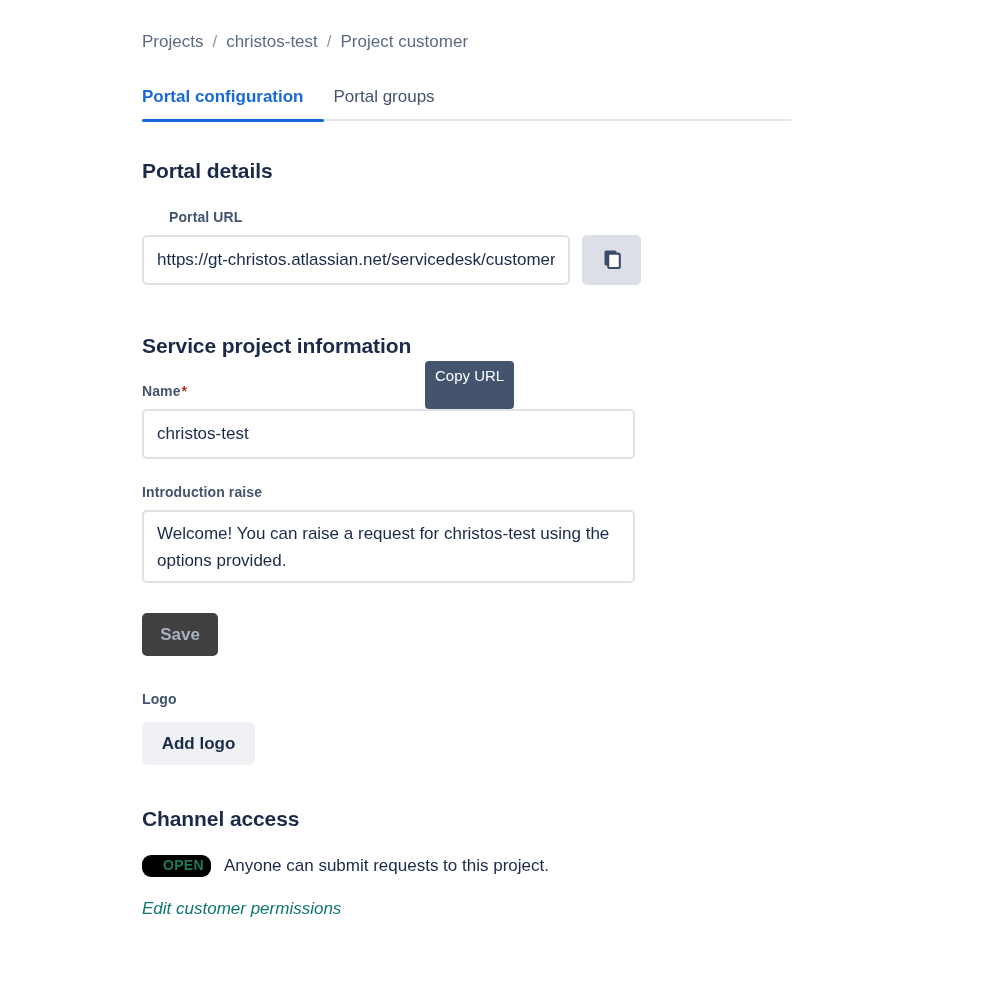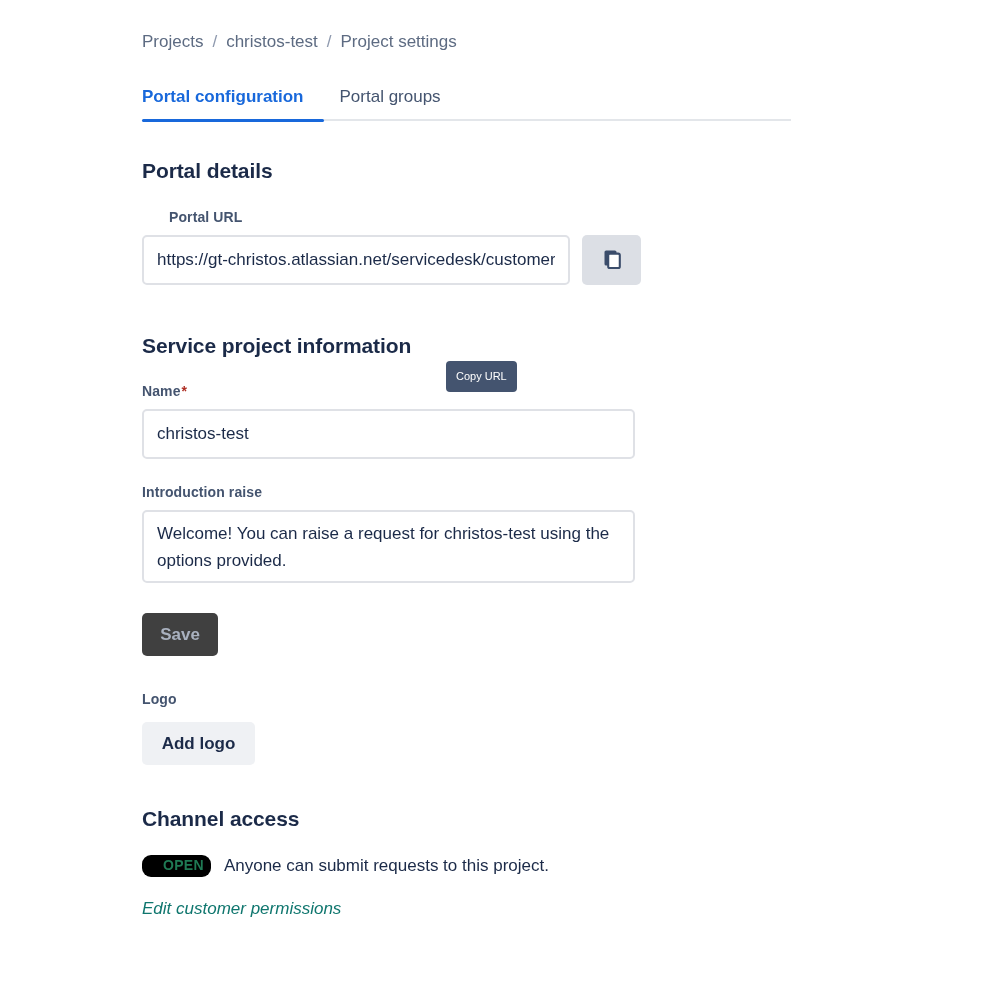"Project settings" a.crumb { text: settings -> customer }
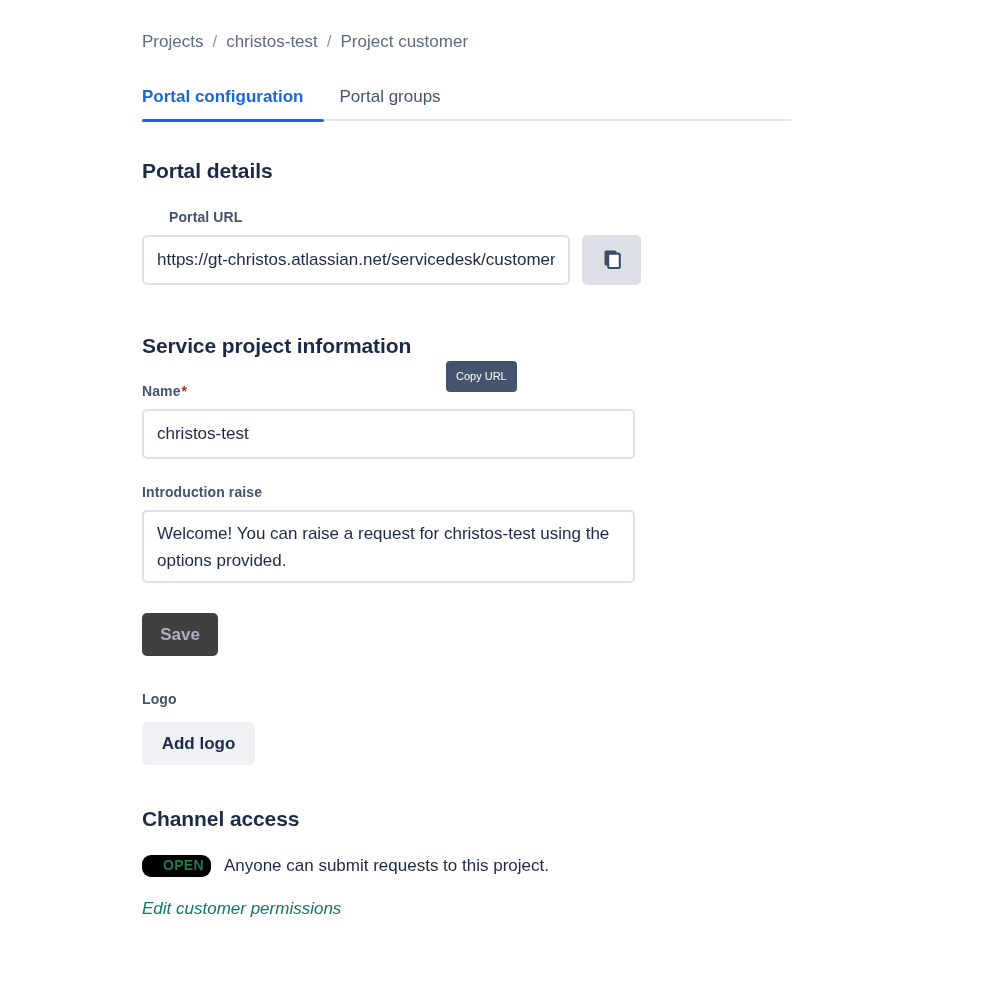"Portal configuration" .tabs { gap: 10px -> 4px }
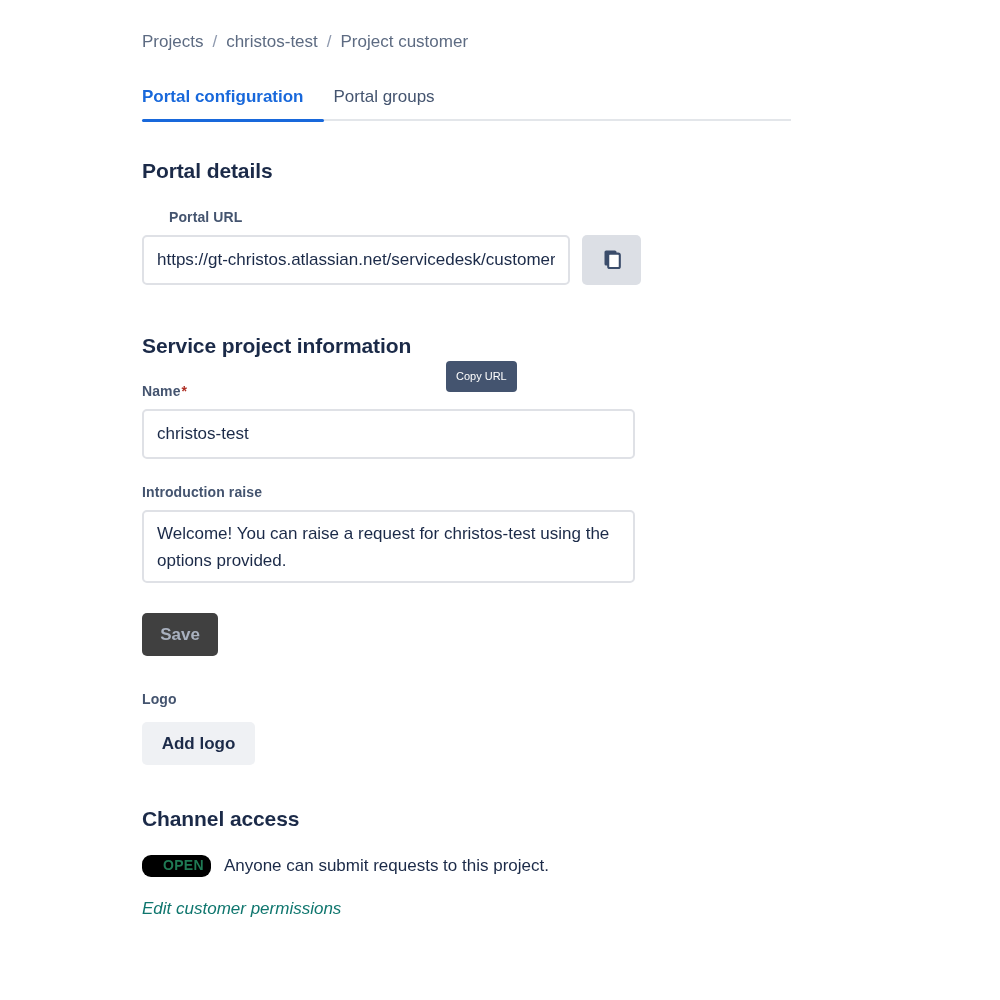"Copy URL" .tooltip { font-size: 11px -> 15px; left: 446px -> 425px; padding: 6px 10px 7px 10px -> 6px 10px 24px 10px }
